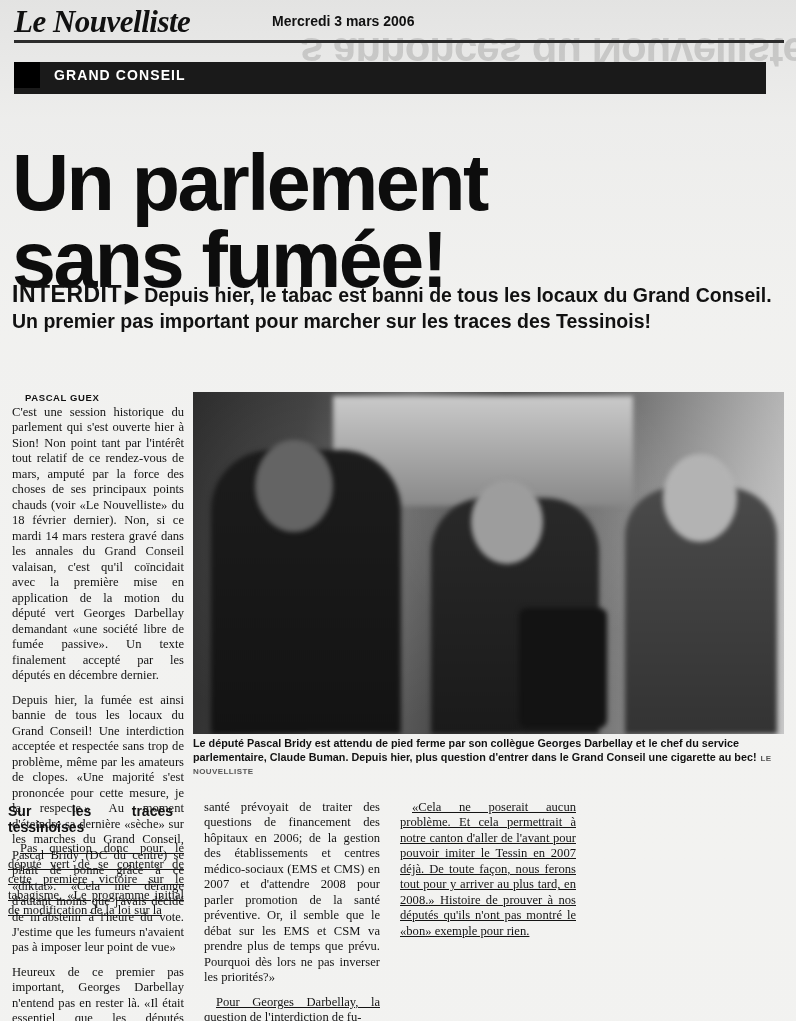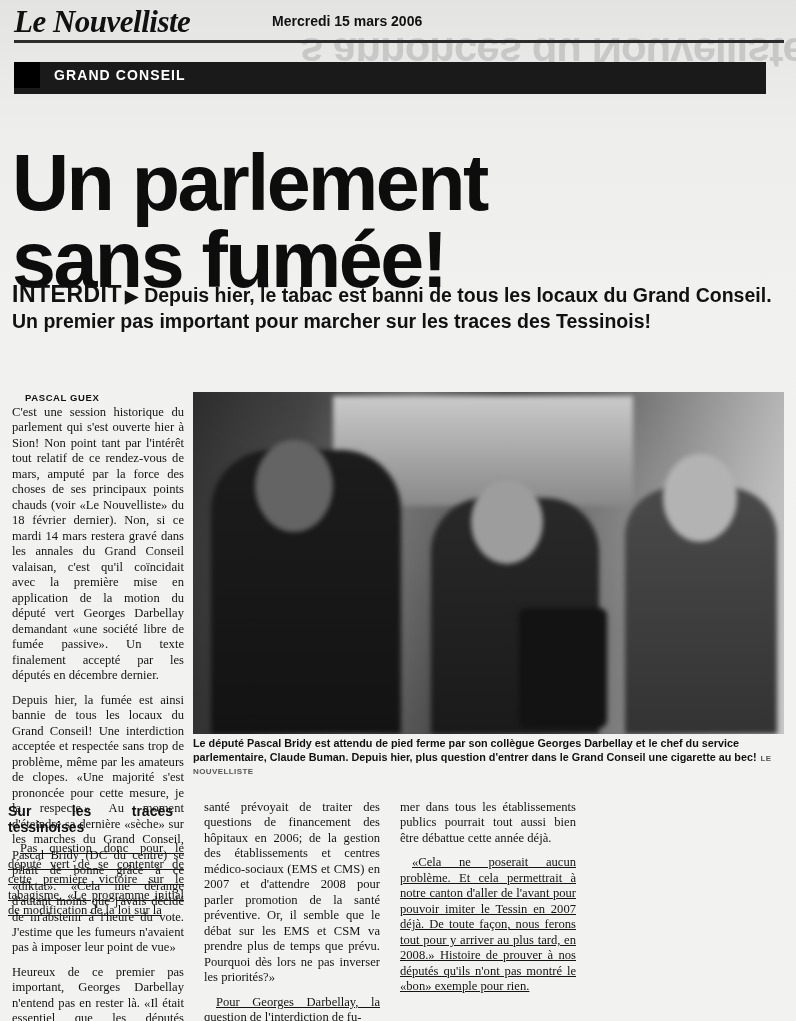"Mercredi 15 mars 2006" div.date { text: 15 -> 3 }
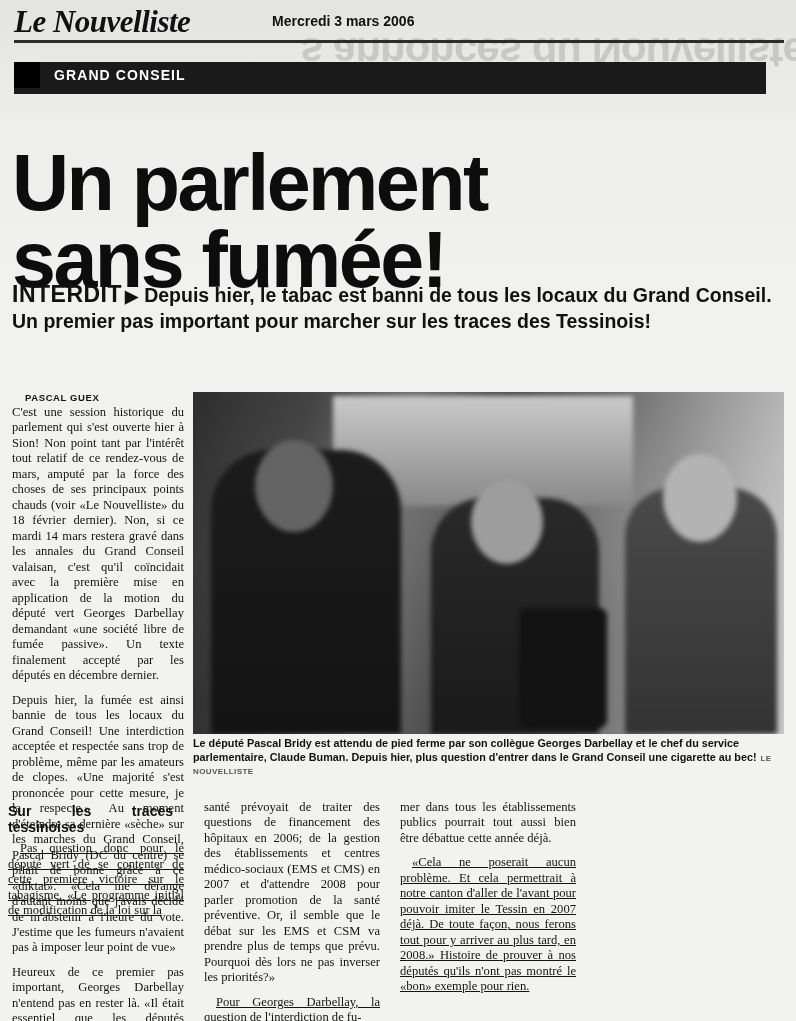"mer dans tous les établissements" p { html: <p>mer dans tous les établissements publics pourrait tout aussi bien être débattue cette année déjà.</p> -> none }
